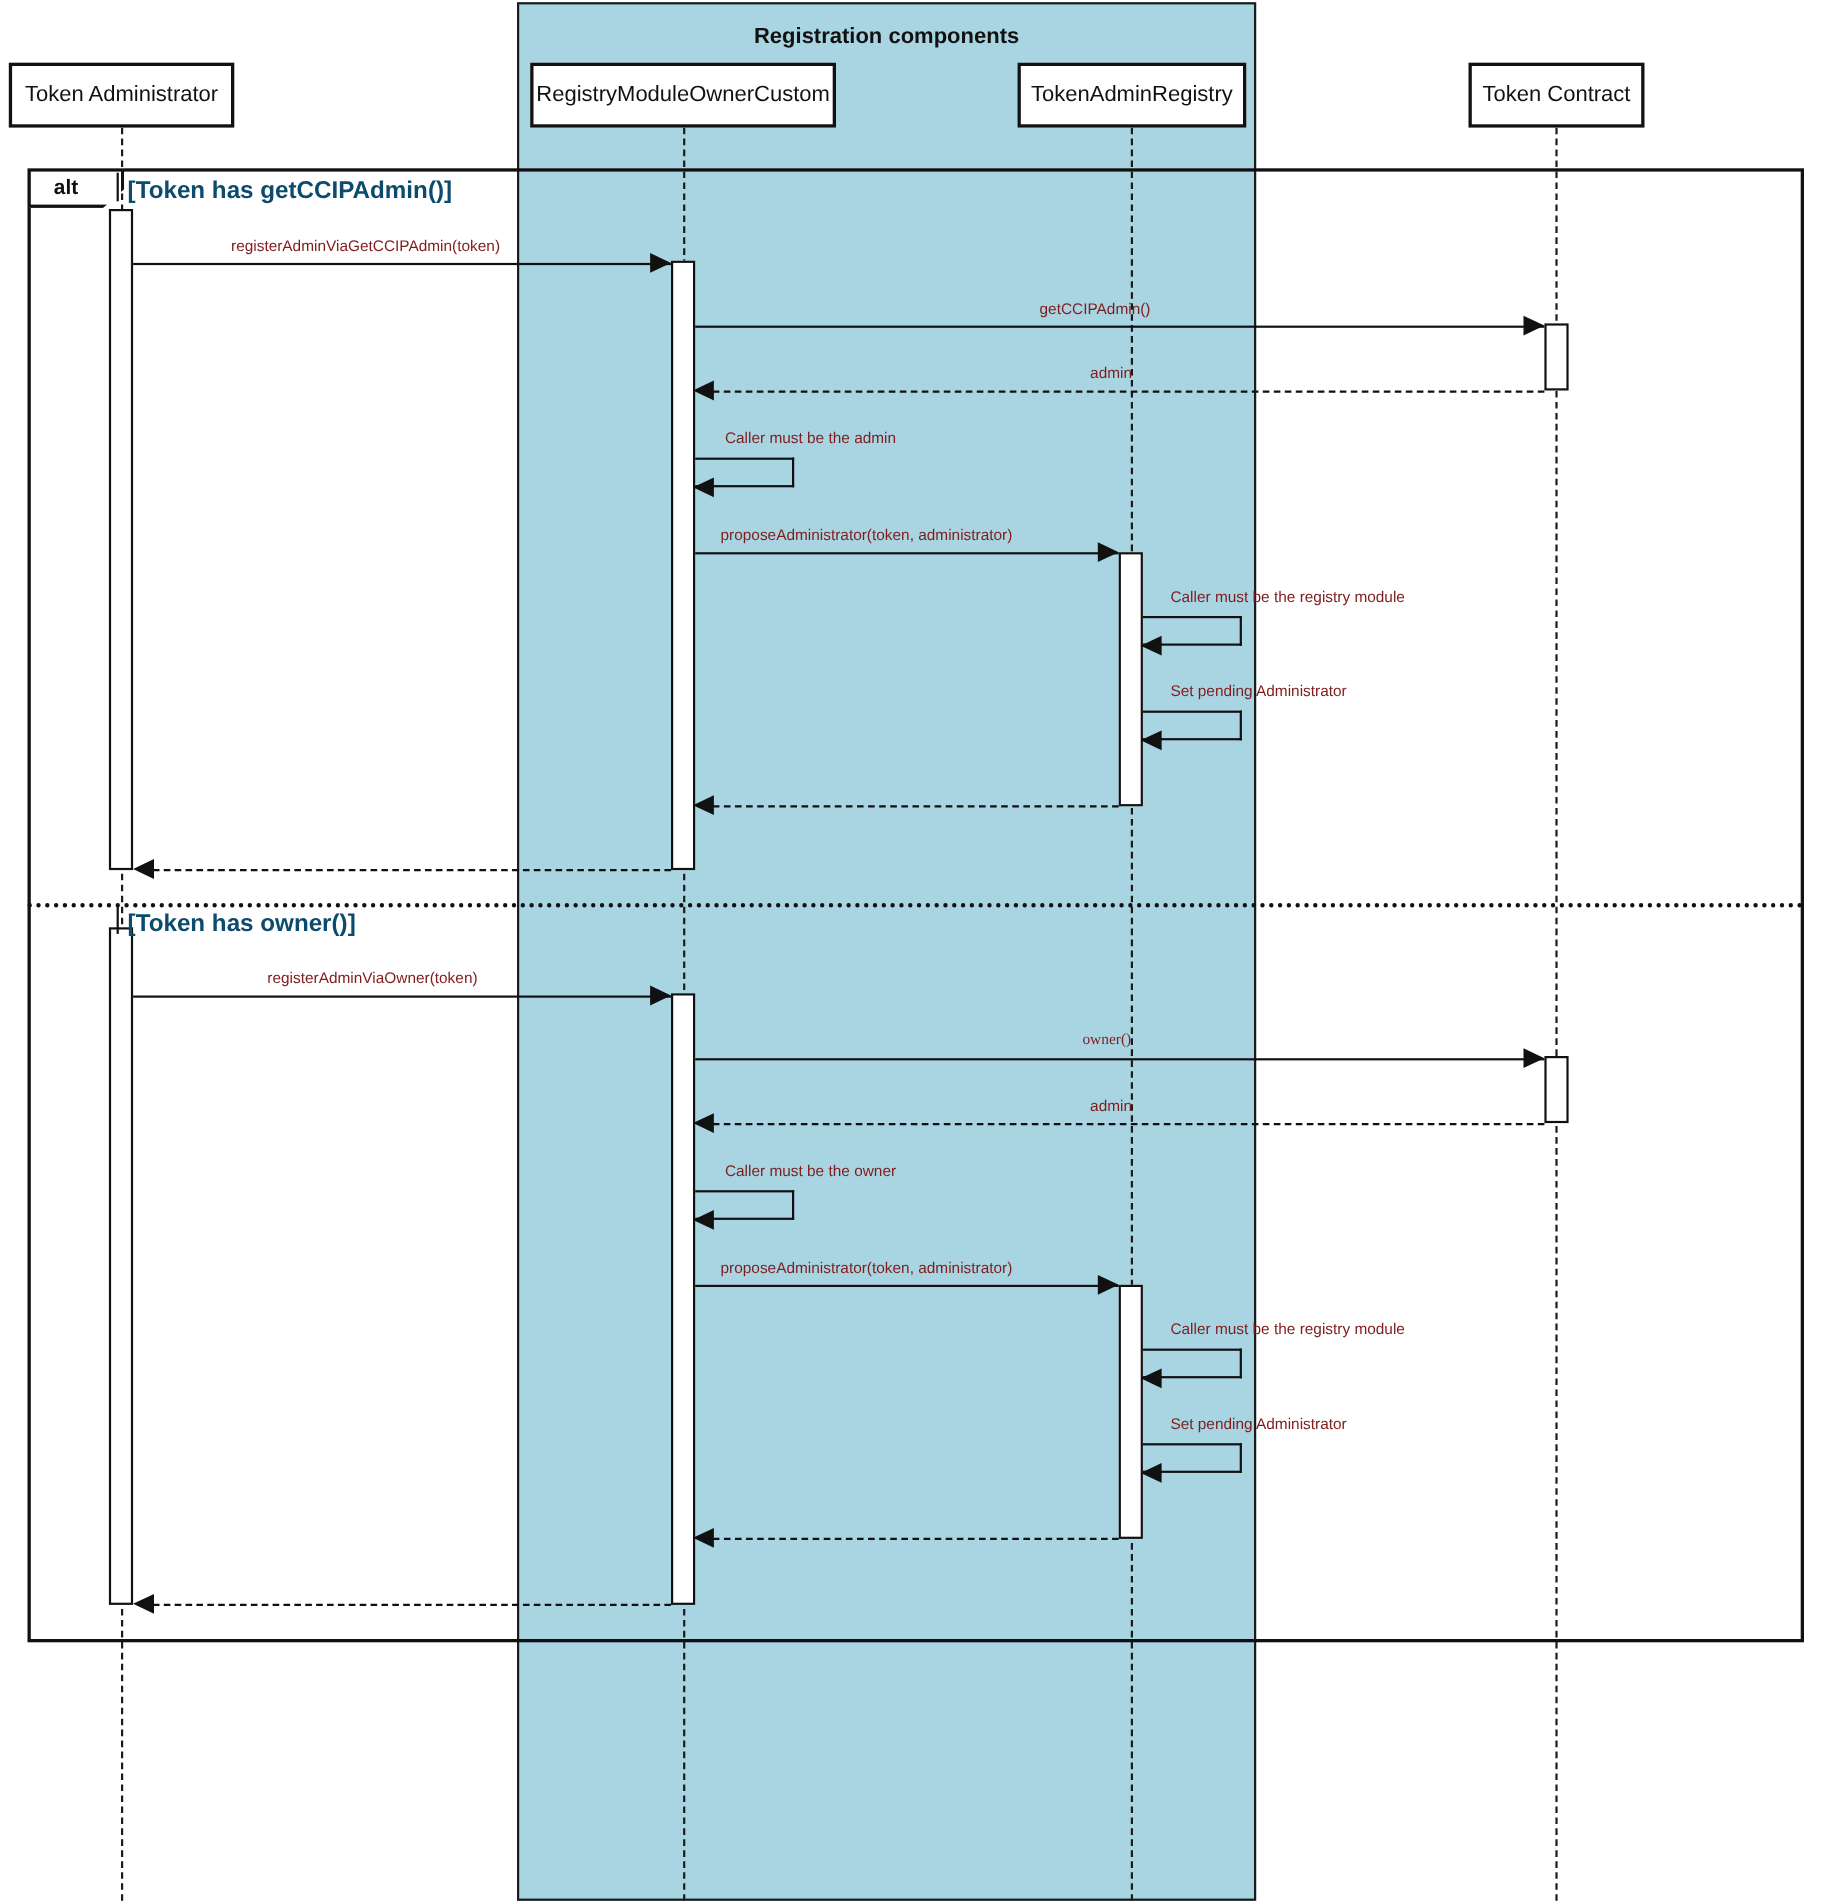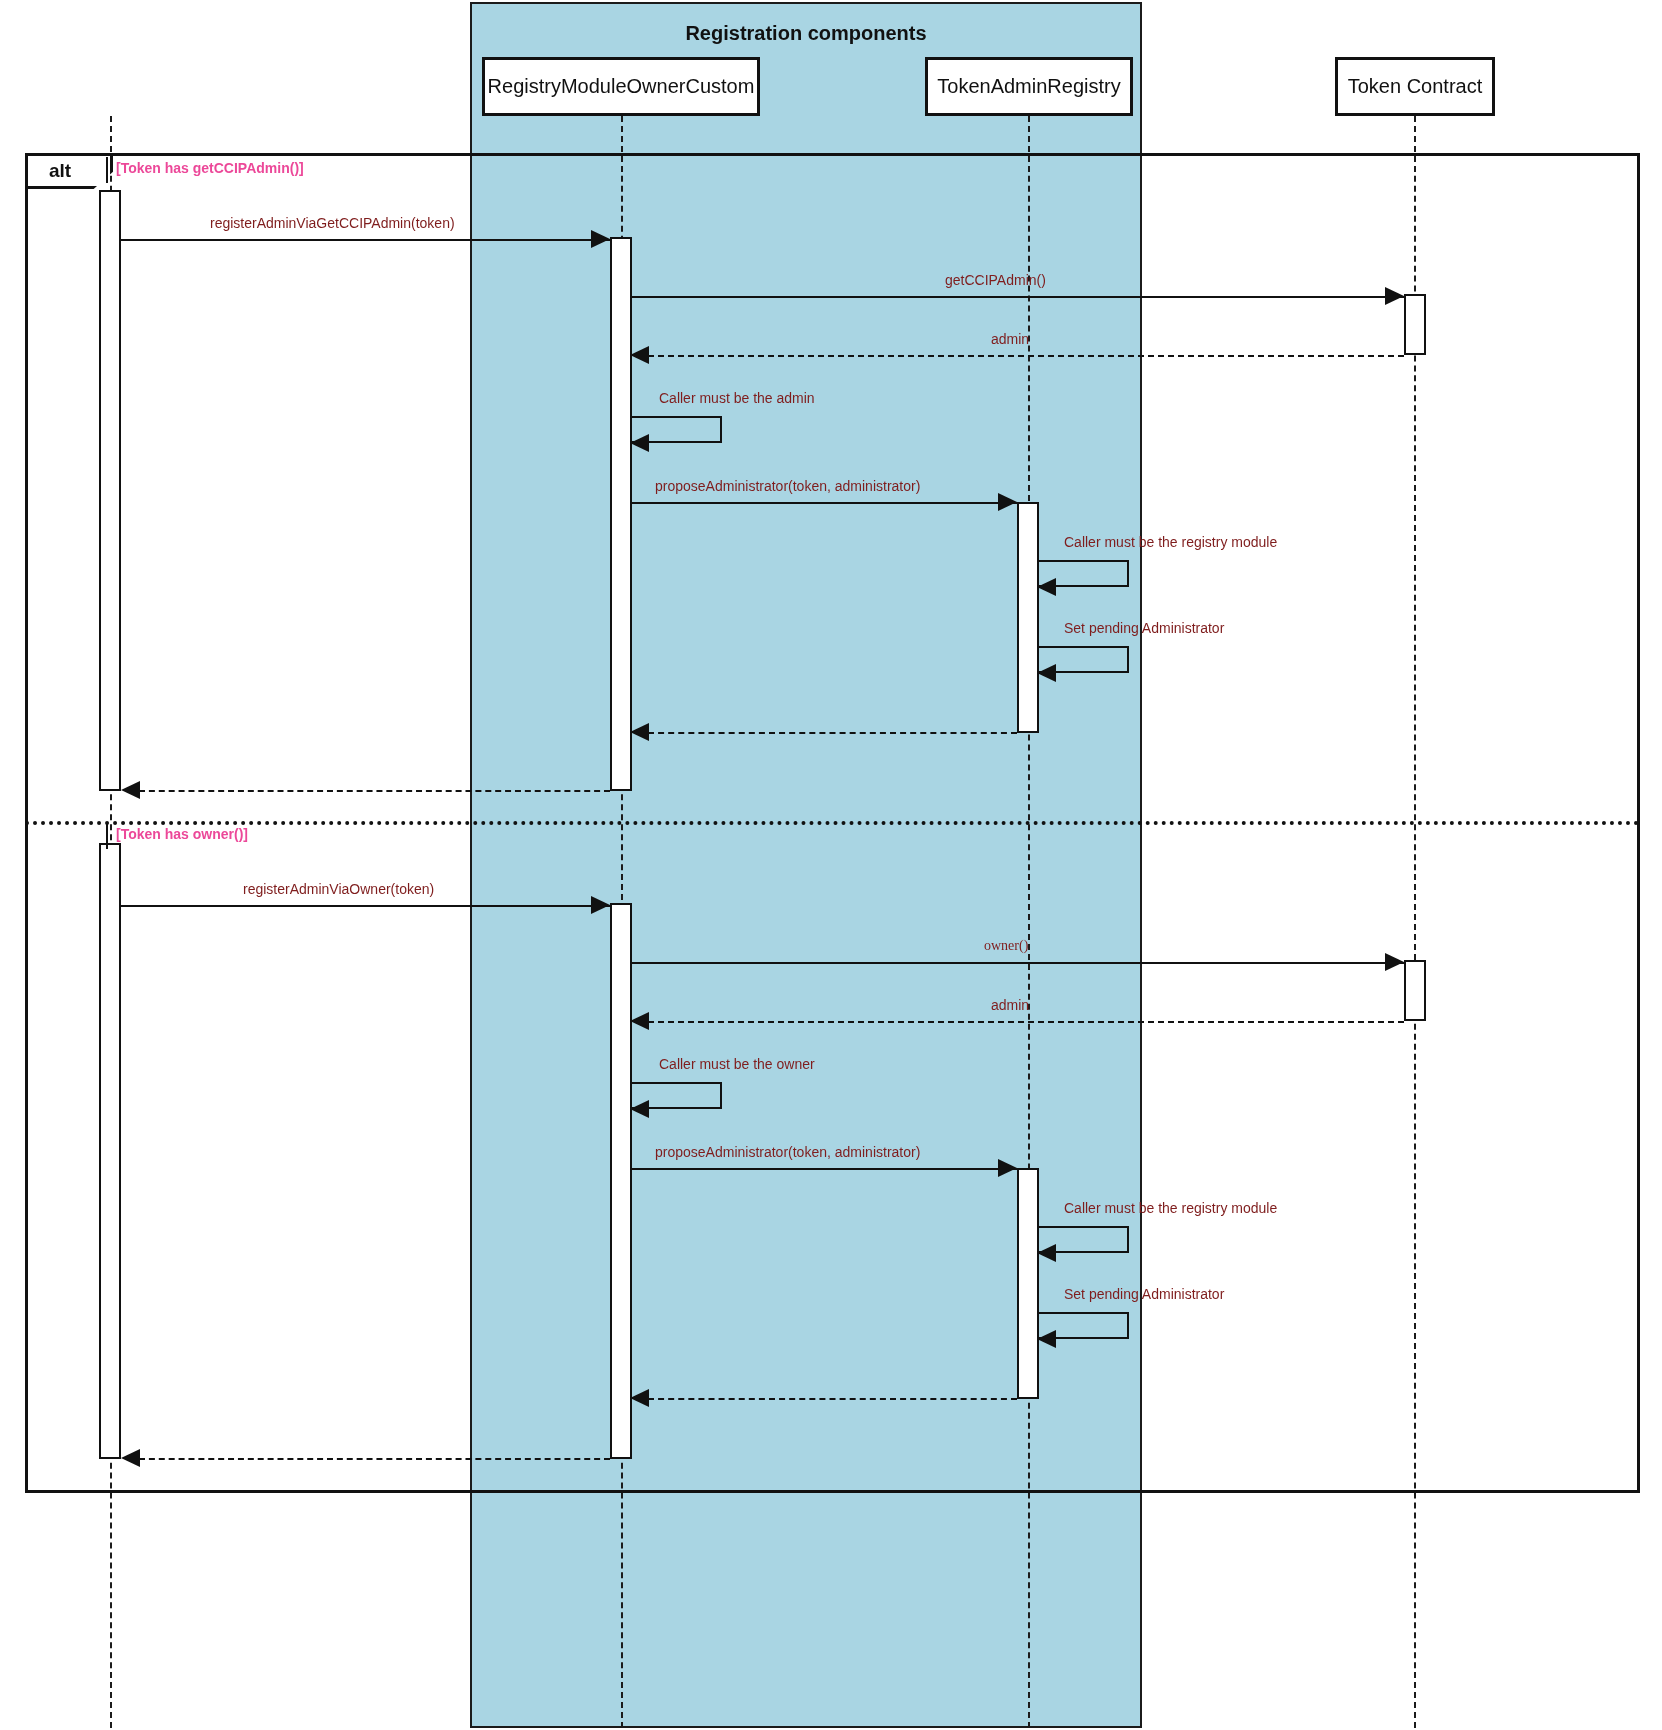"Token Administrator" div.participant { html: none -> <div> <span>Token Administrator</span> </div> }
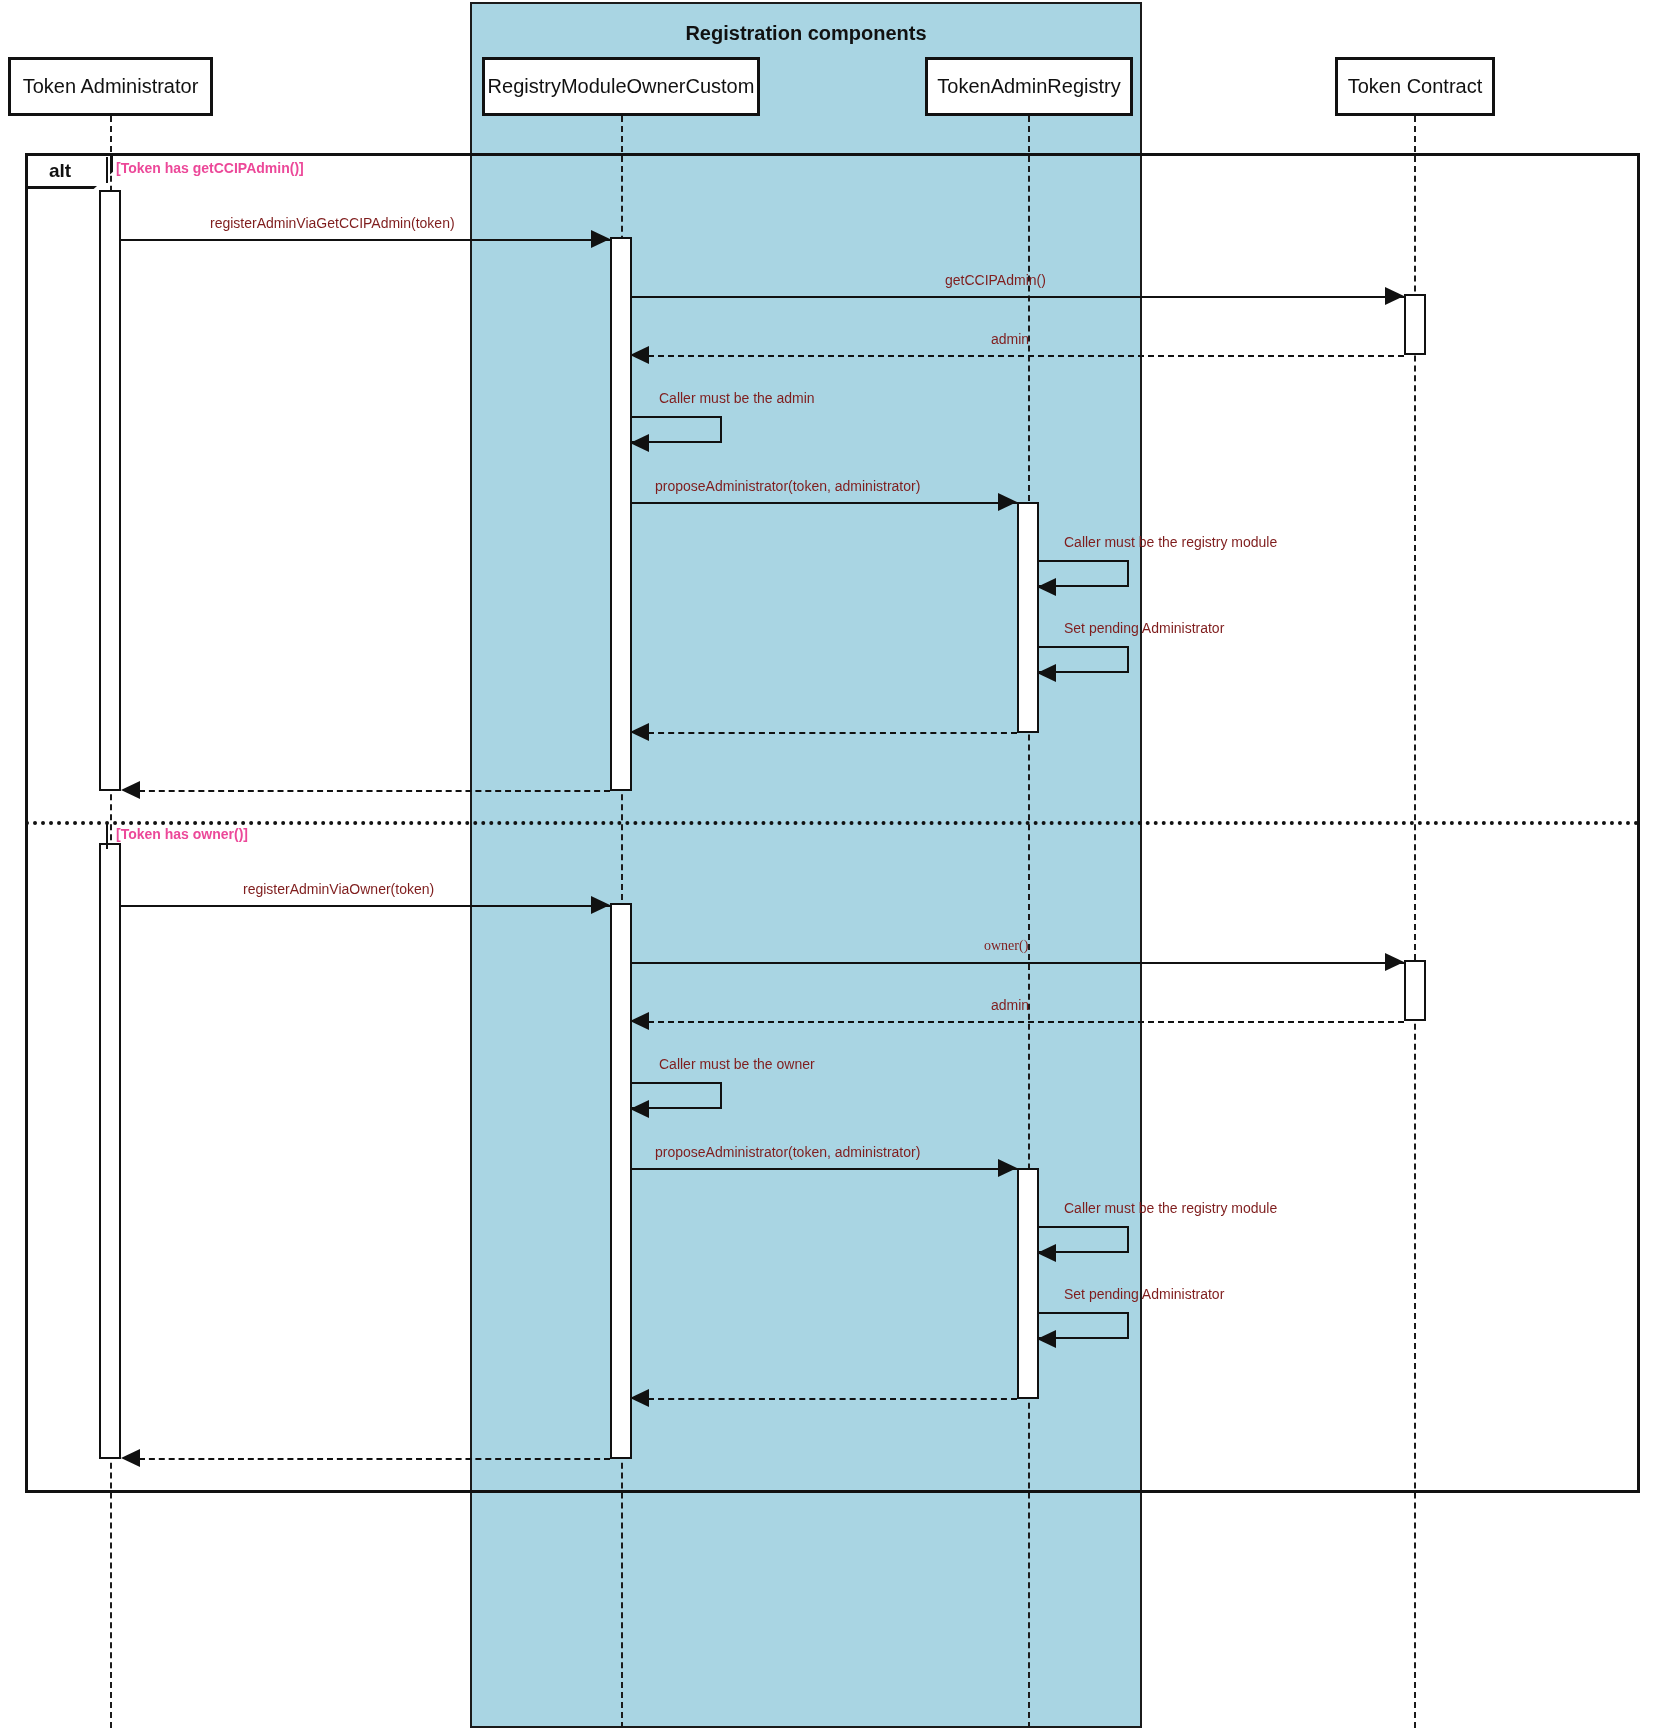"[Token has getCCIPAdmin()]" .guard { color: #ec4899 -> #0c4a6e; font-size: 14px -> 22px }
